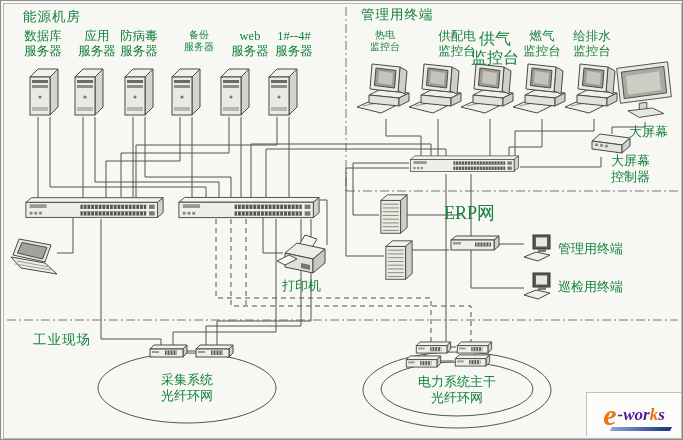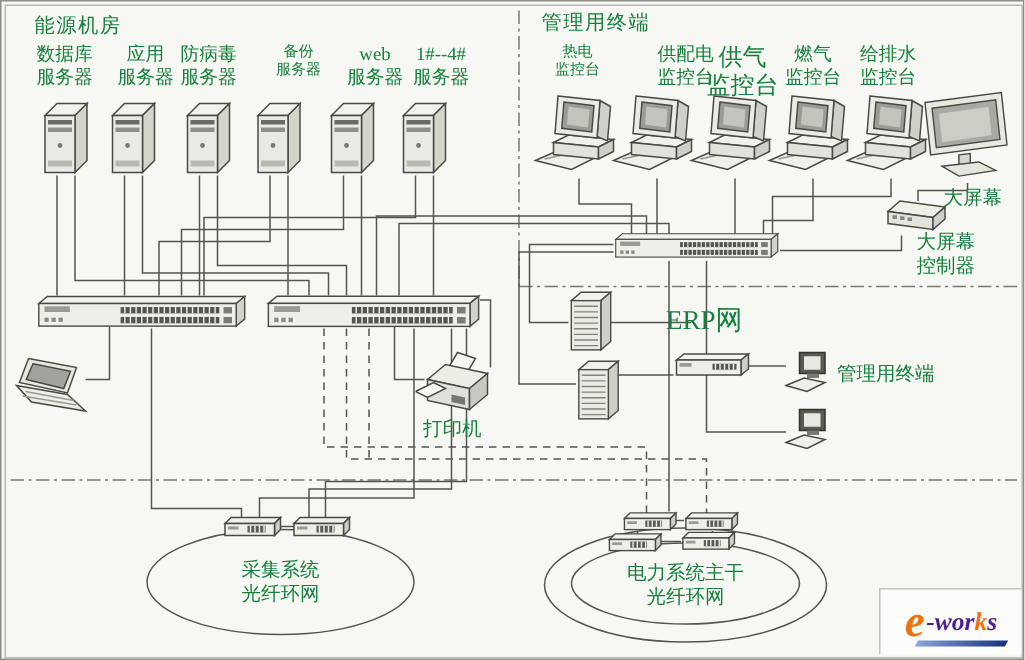"巡检用终端" div.lbl { html: none -> <div>巡检用终端</div> }
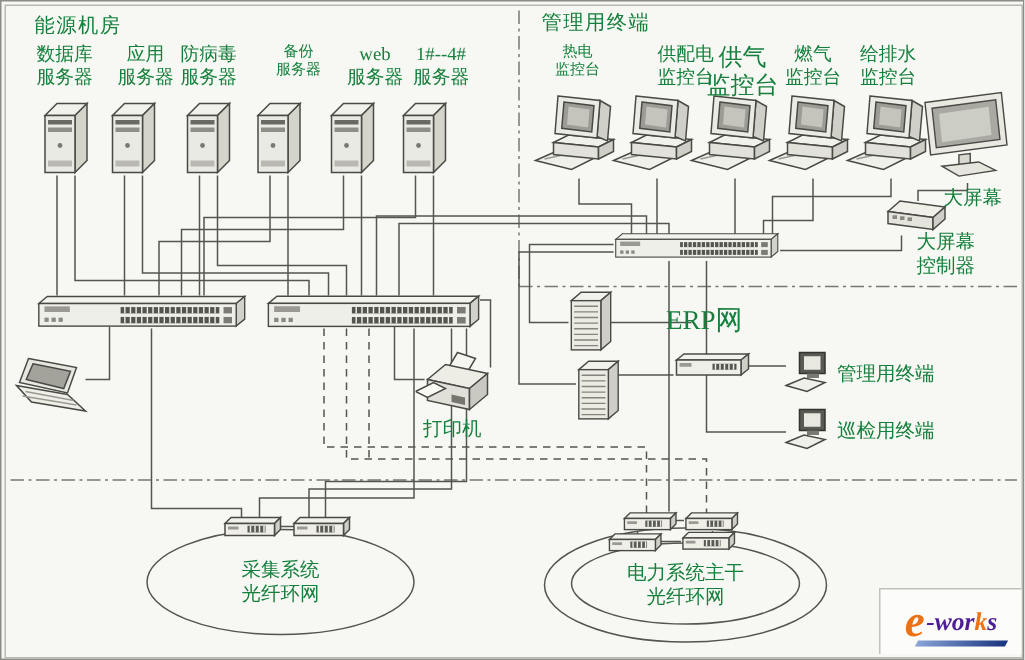"工业现场" div.lbl { html: none -> <div>工业现场</div> }
